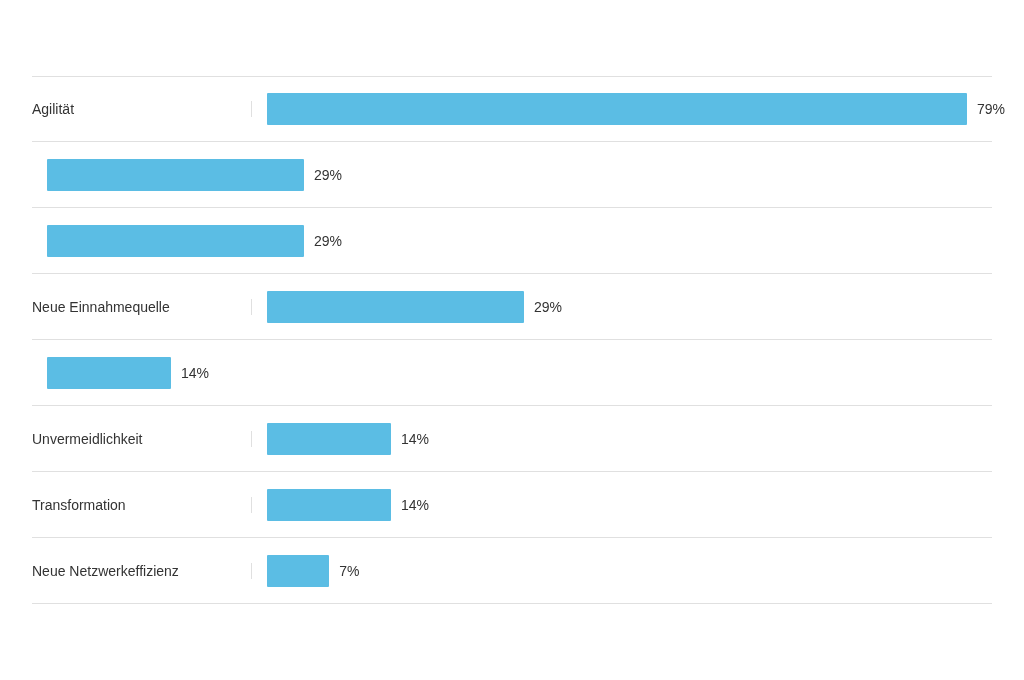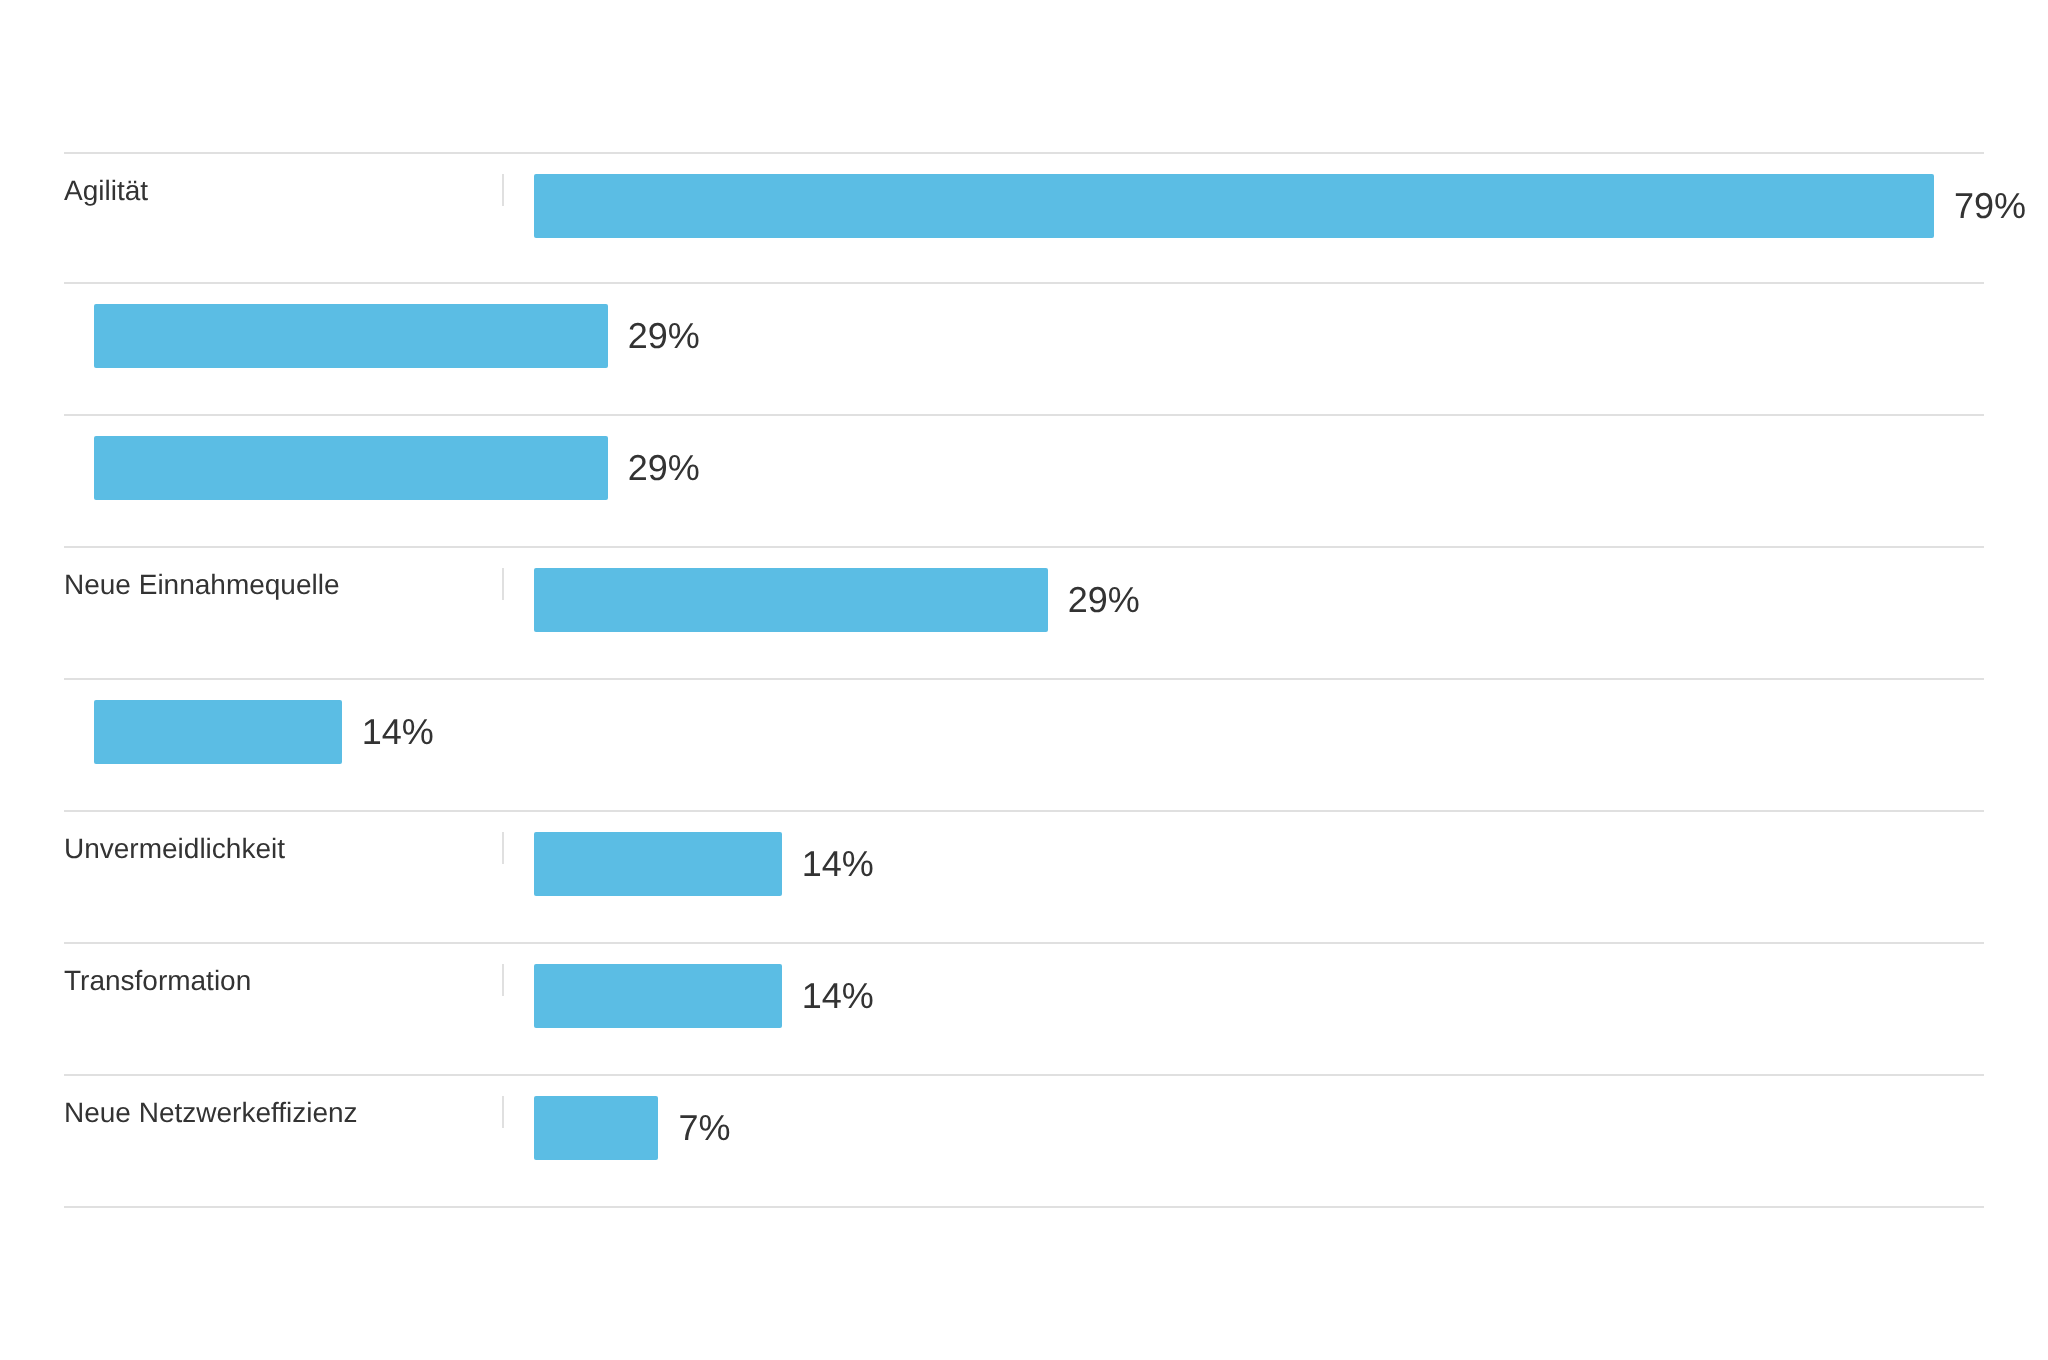"Agilität" .chart-row { align-items: flex-start -> center }
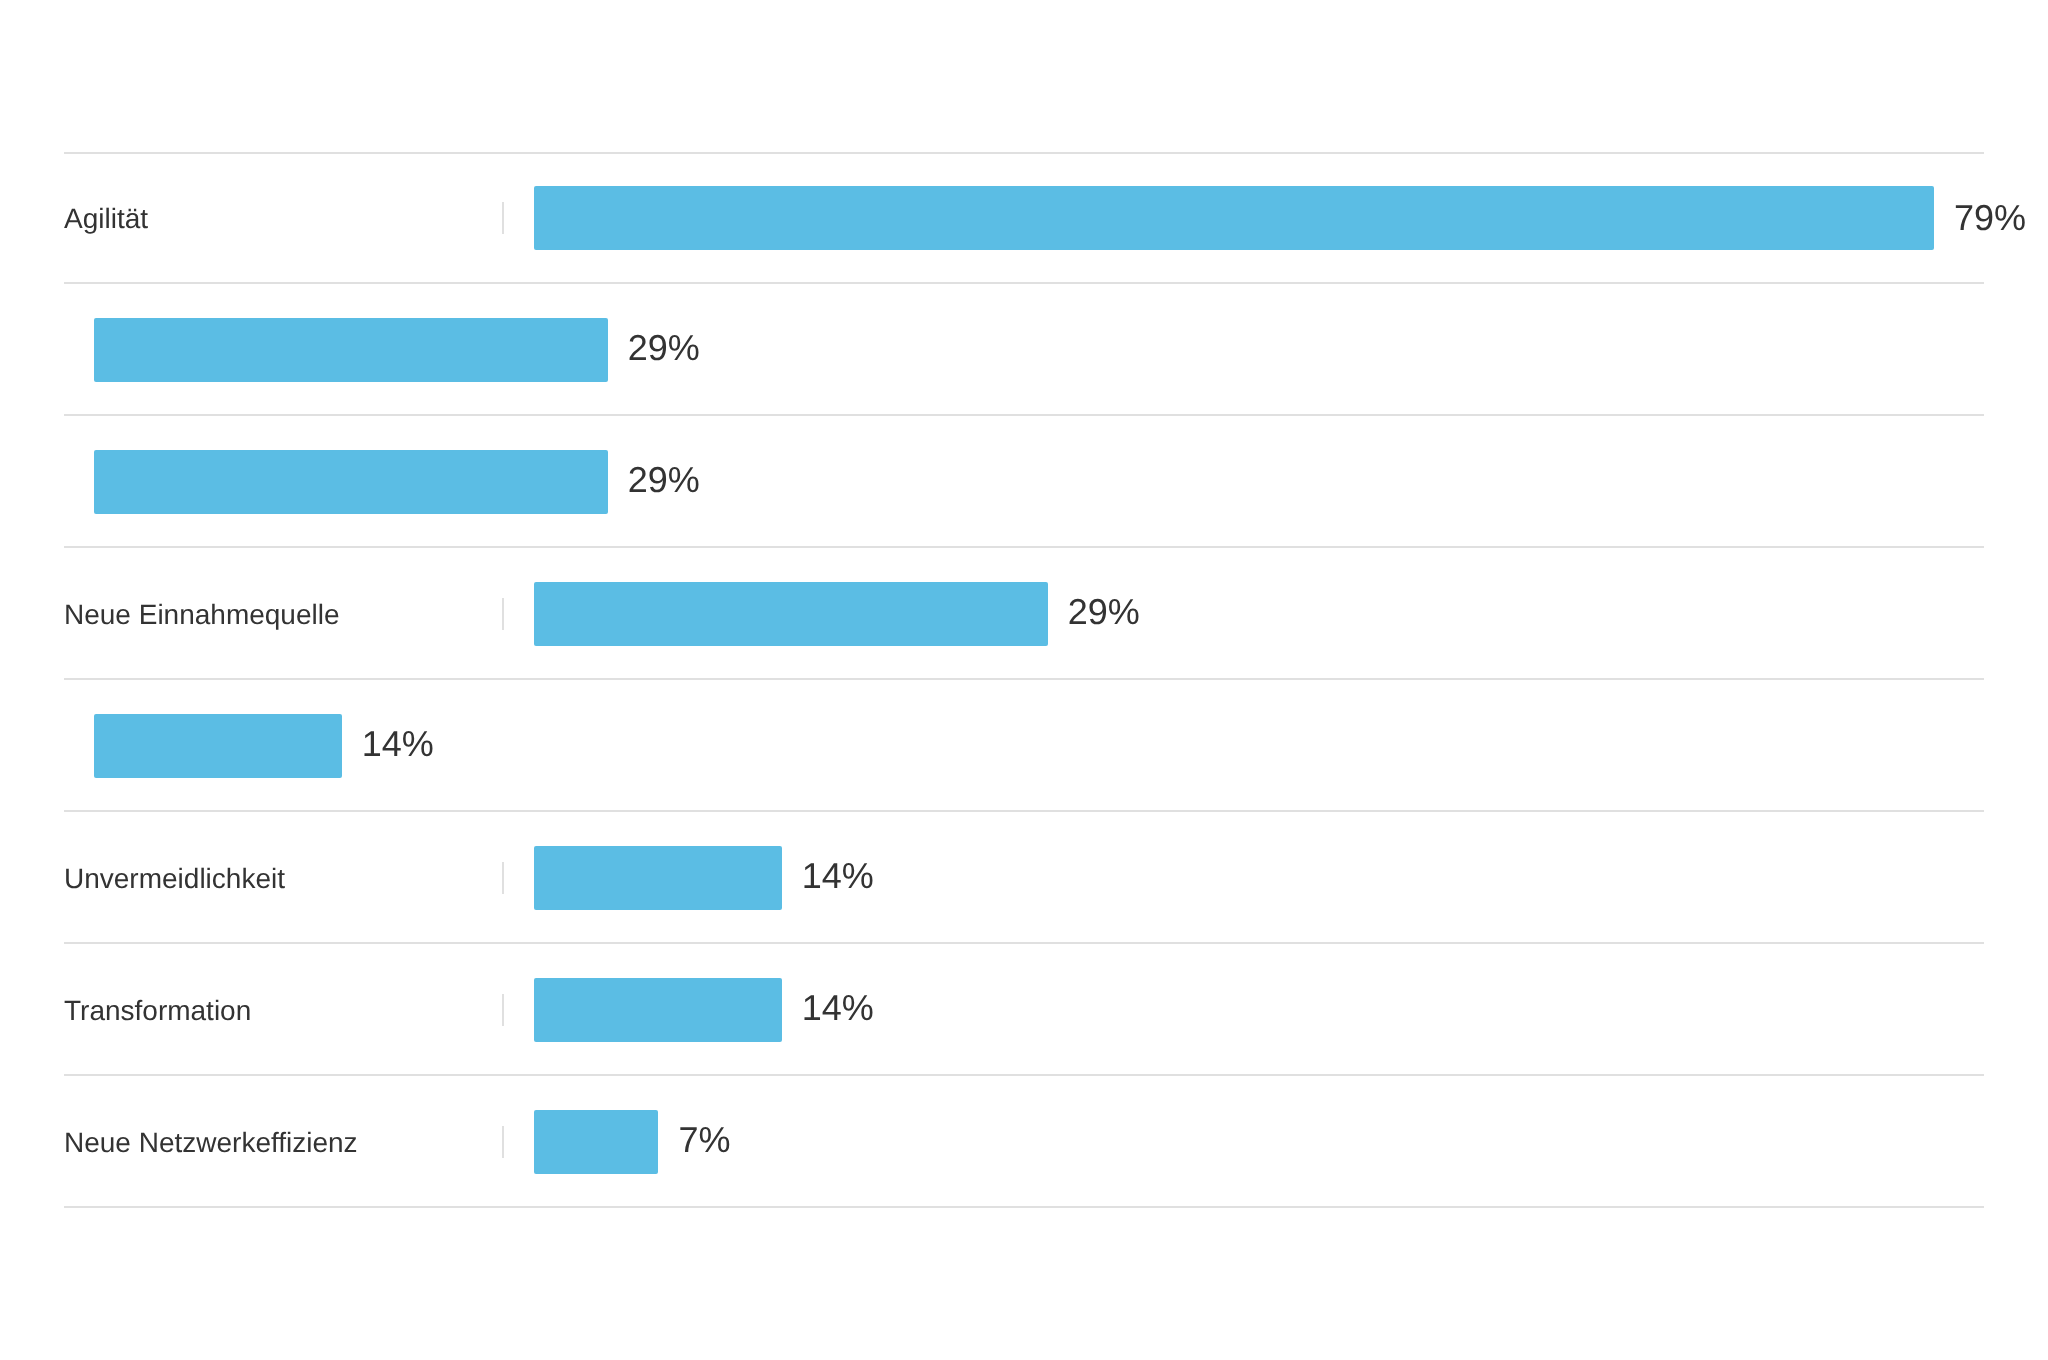"79%" .bar-label { font-size: 18px -> 14px }
